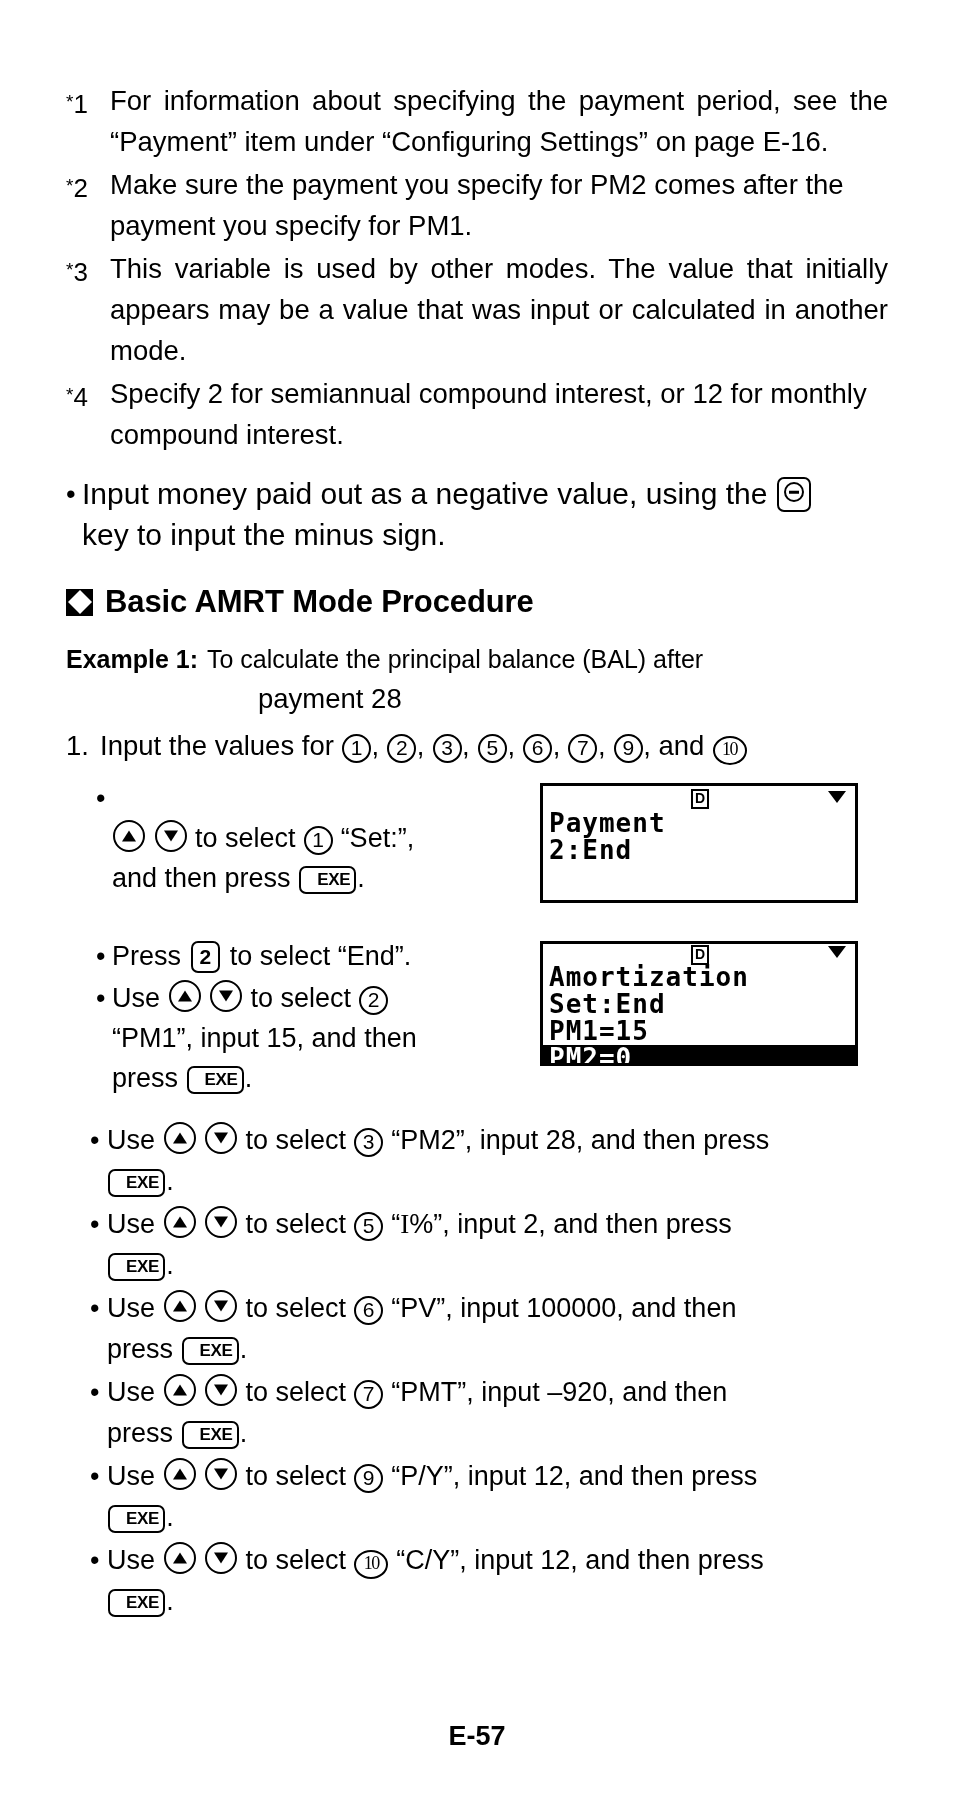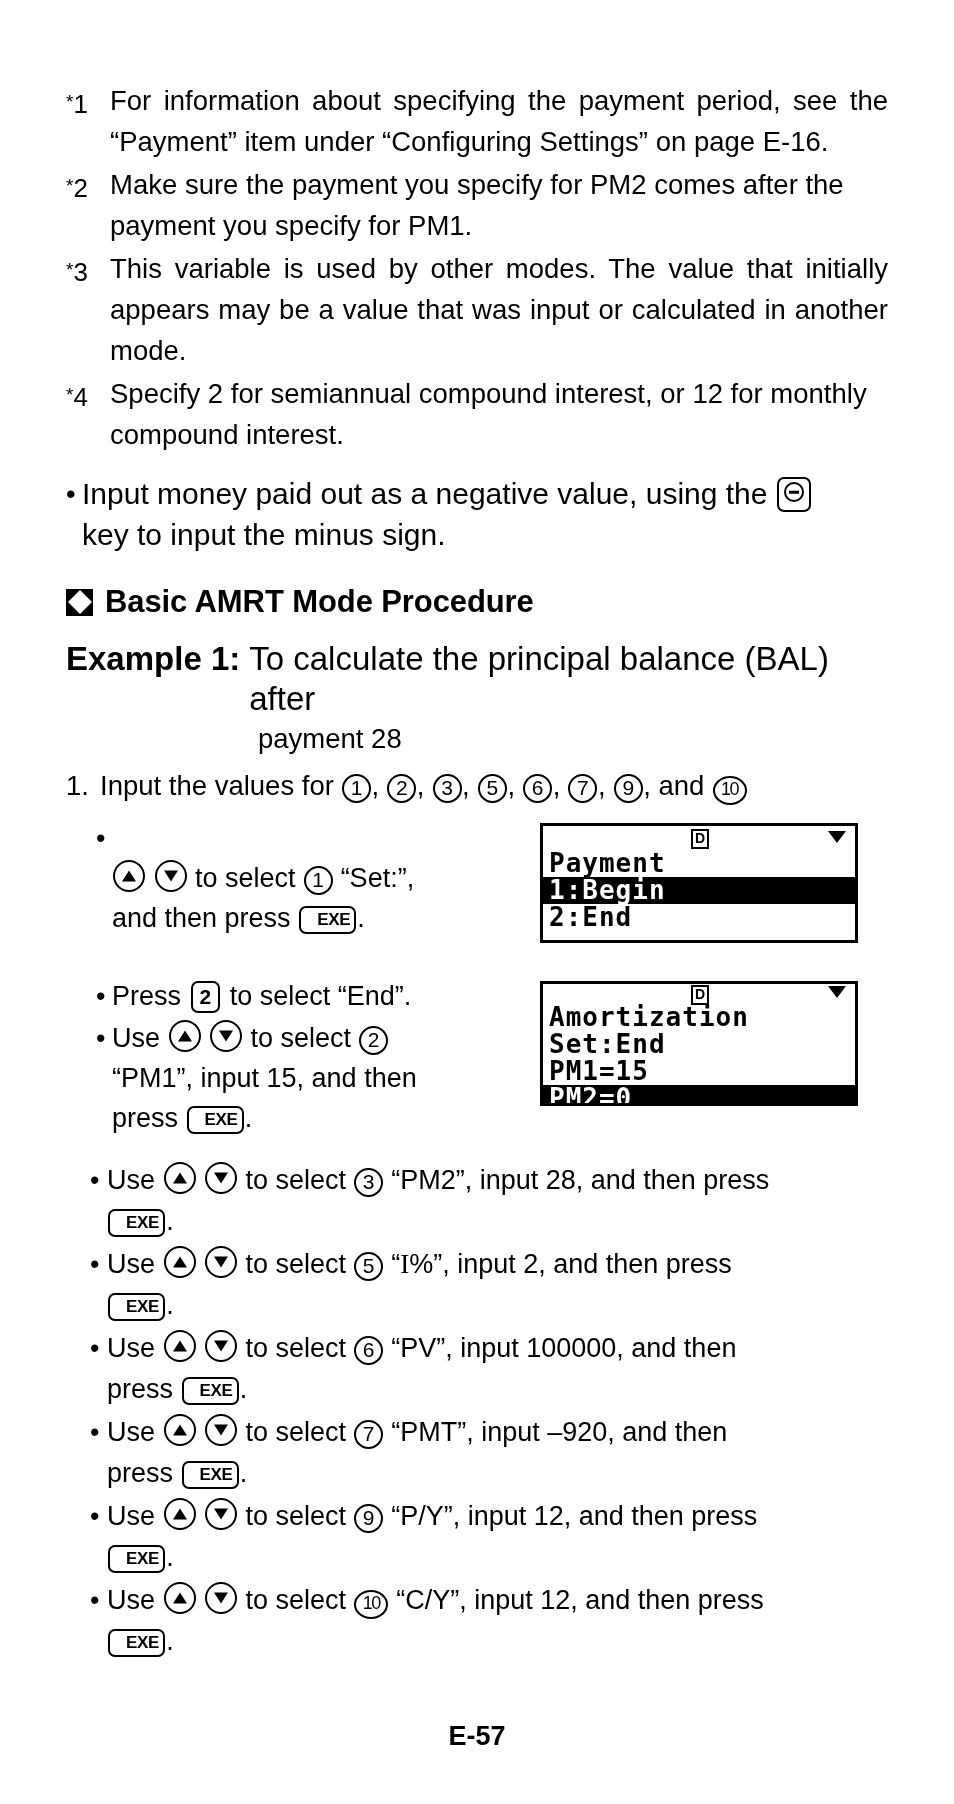"Example 1:" .example-line1 { align-items: flex-start -> center; font-size: 33px -> 25px }
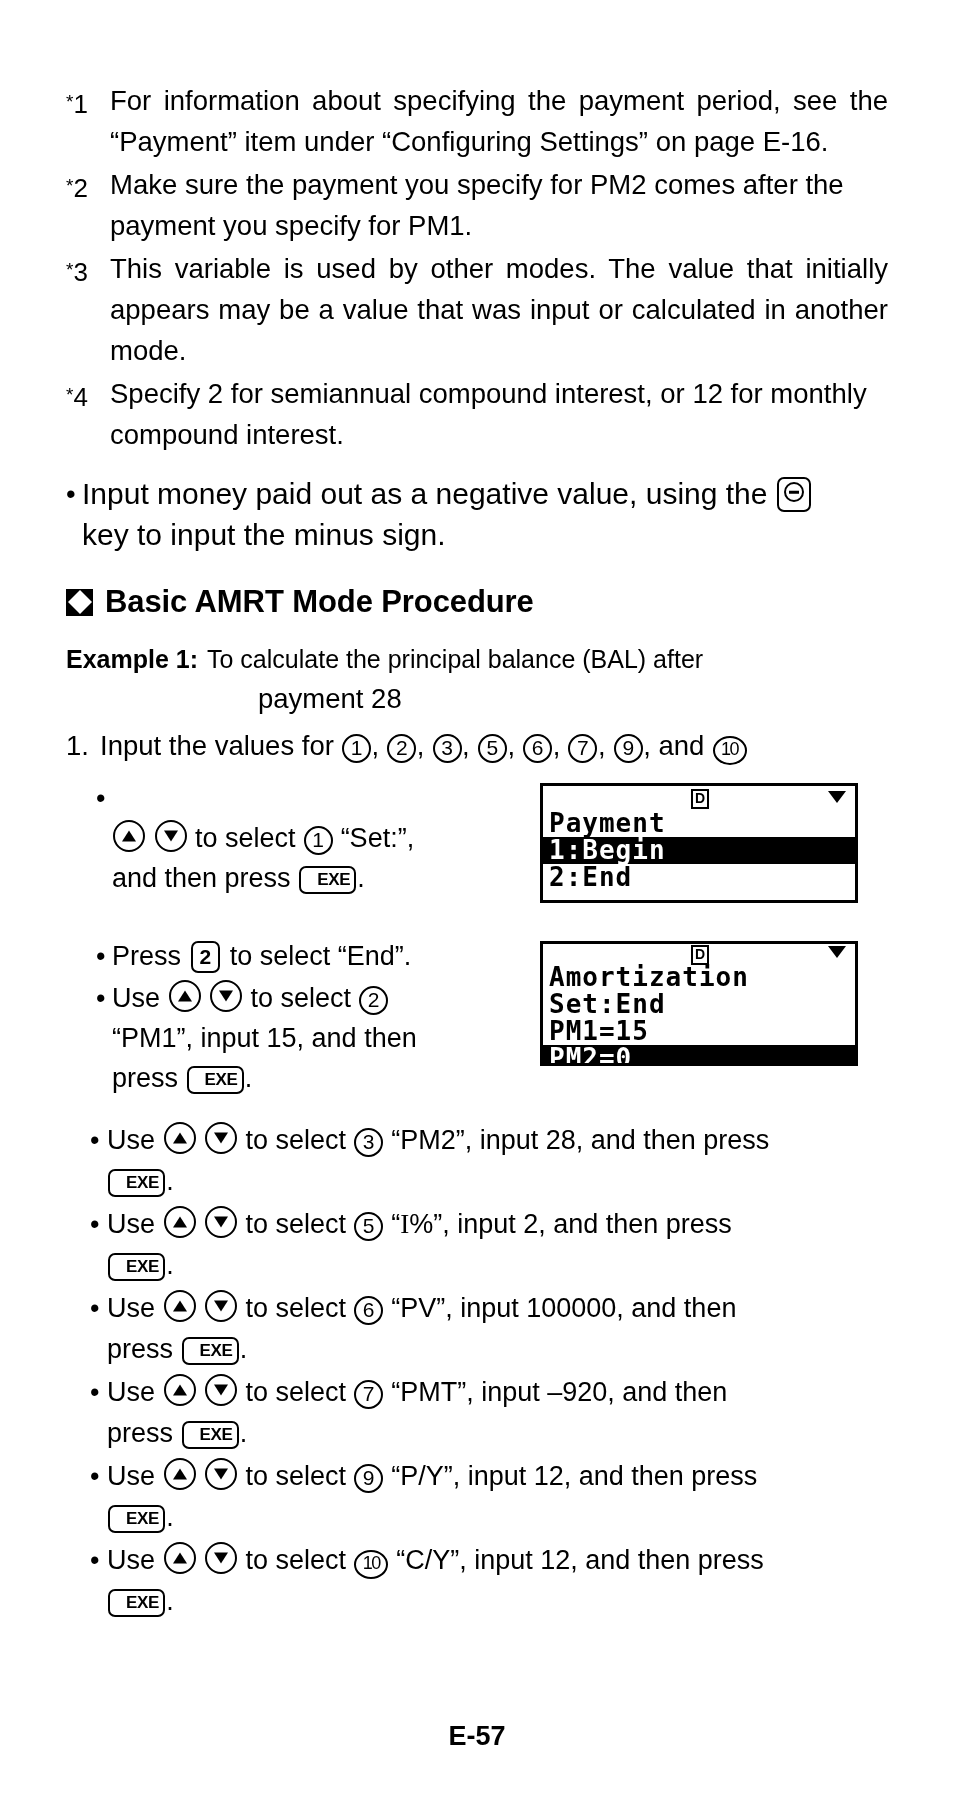"10" .circnum.two-dig { font-family: none -> Liberation Serif, serif }
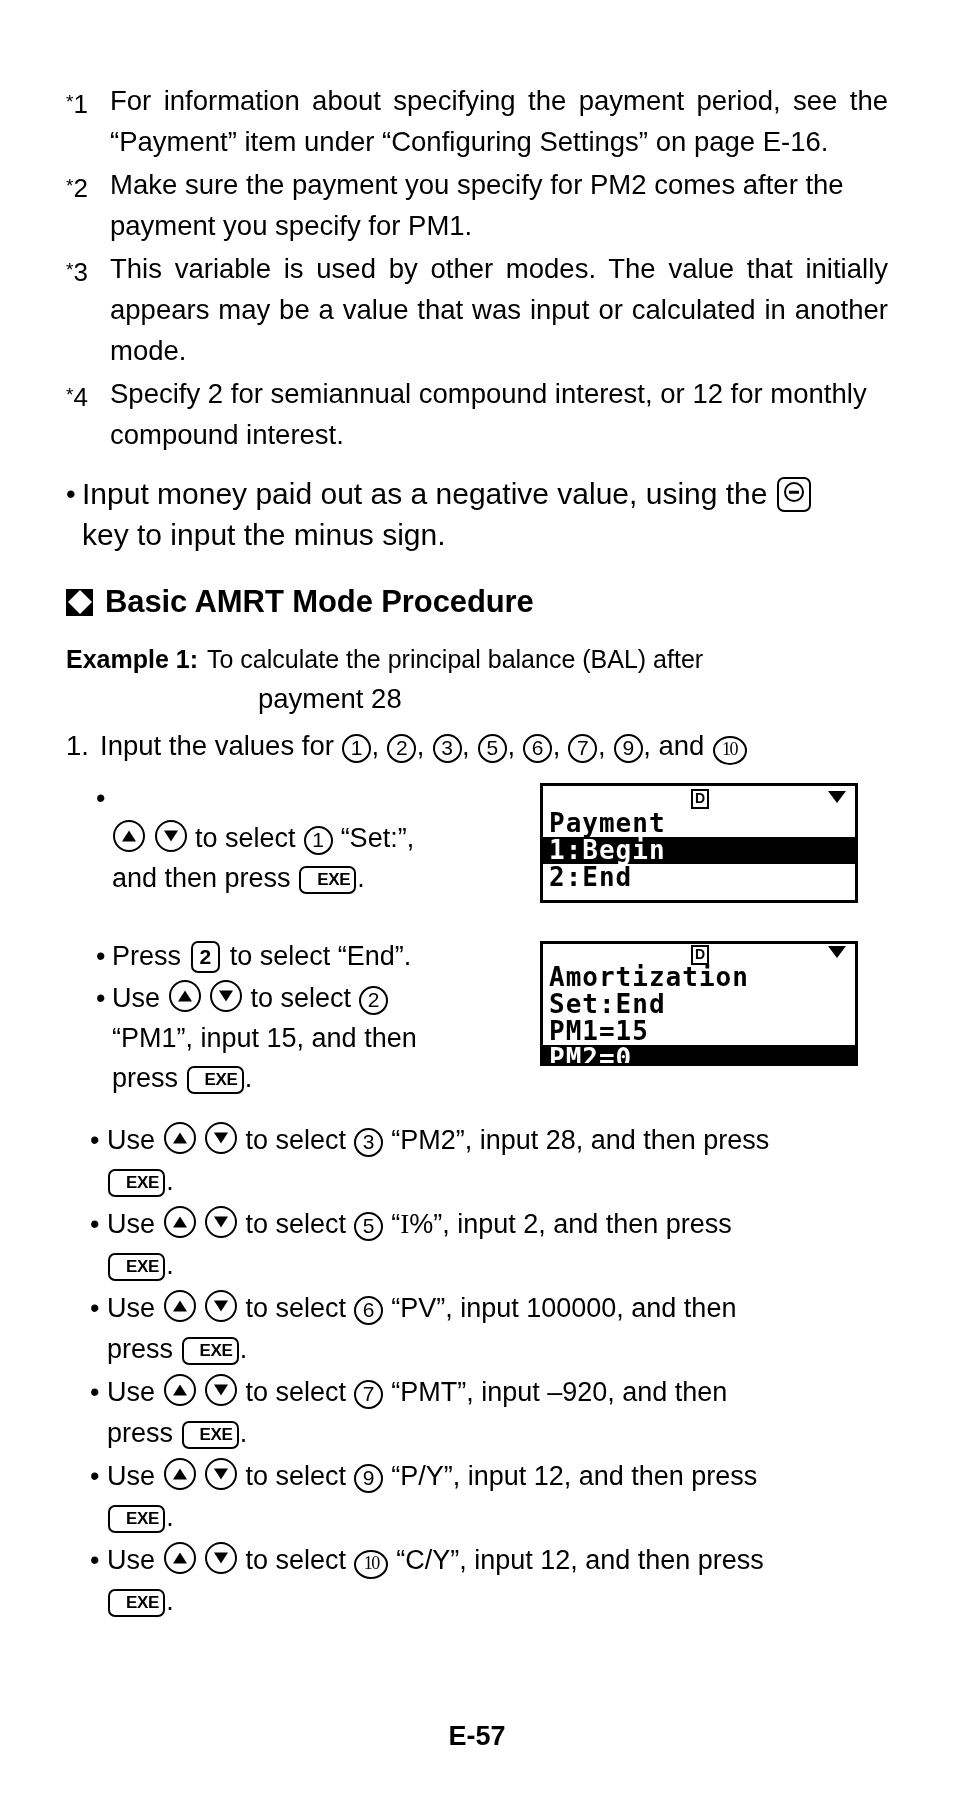"1:Begin" div.lcd-line { html: <div>1:Begin</div> -> none }
